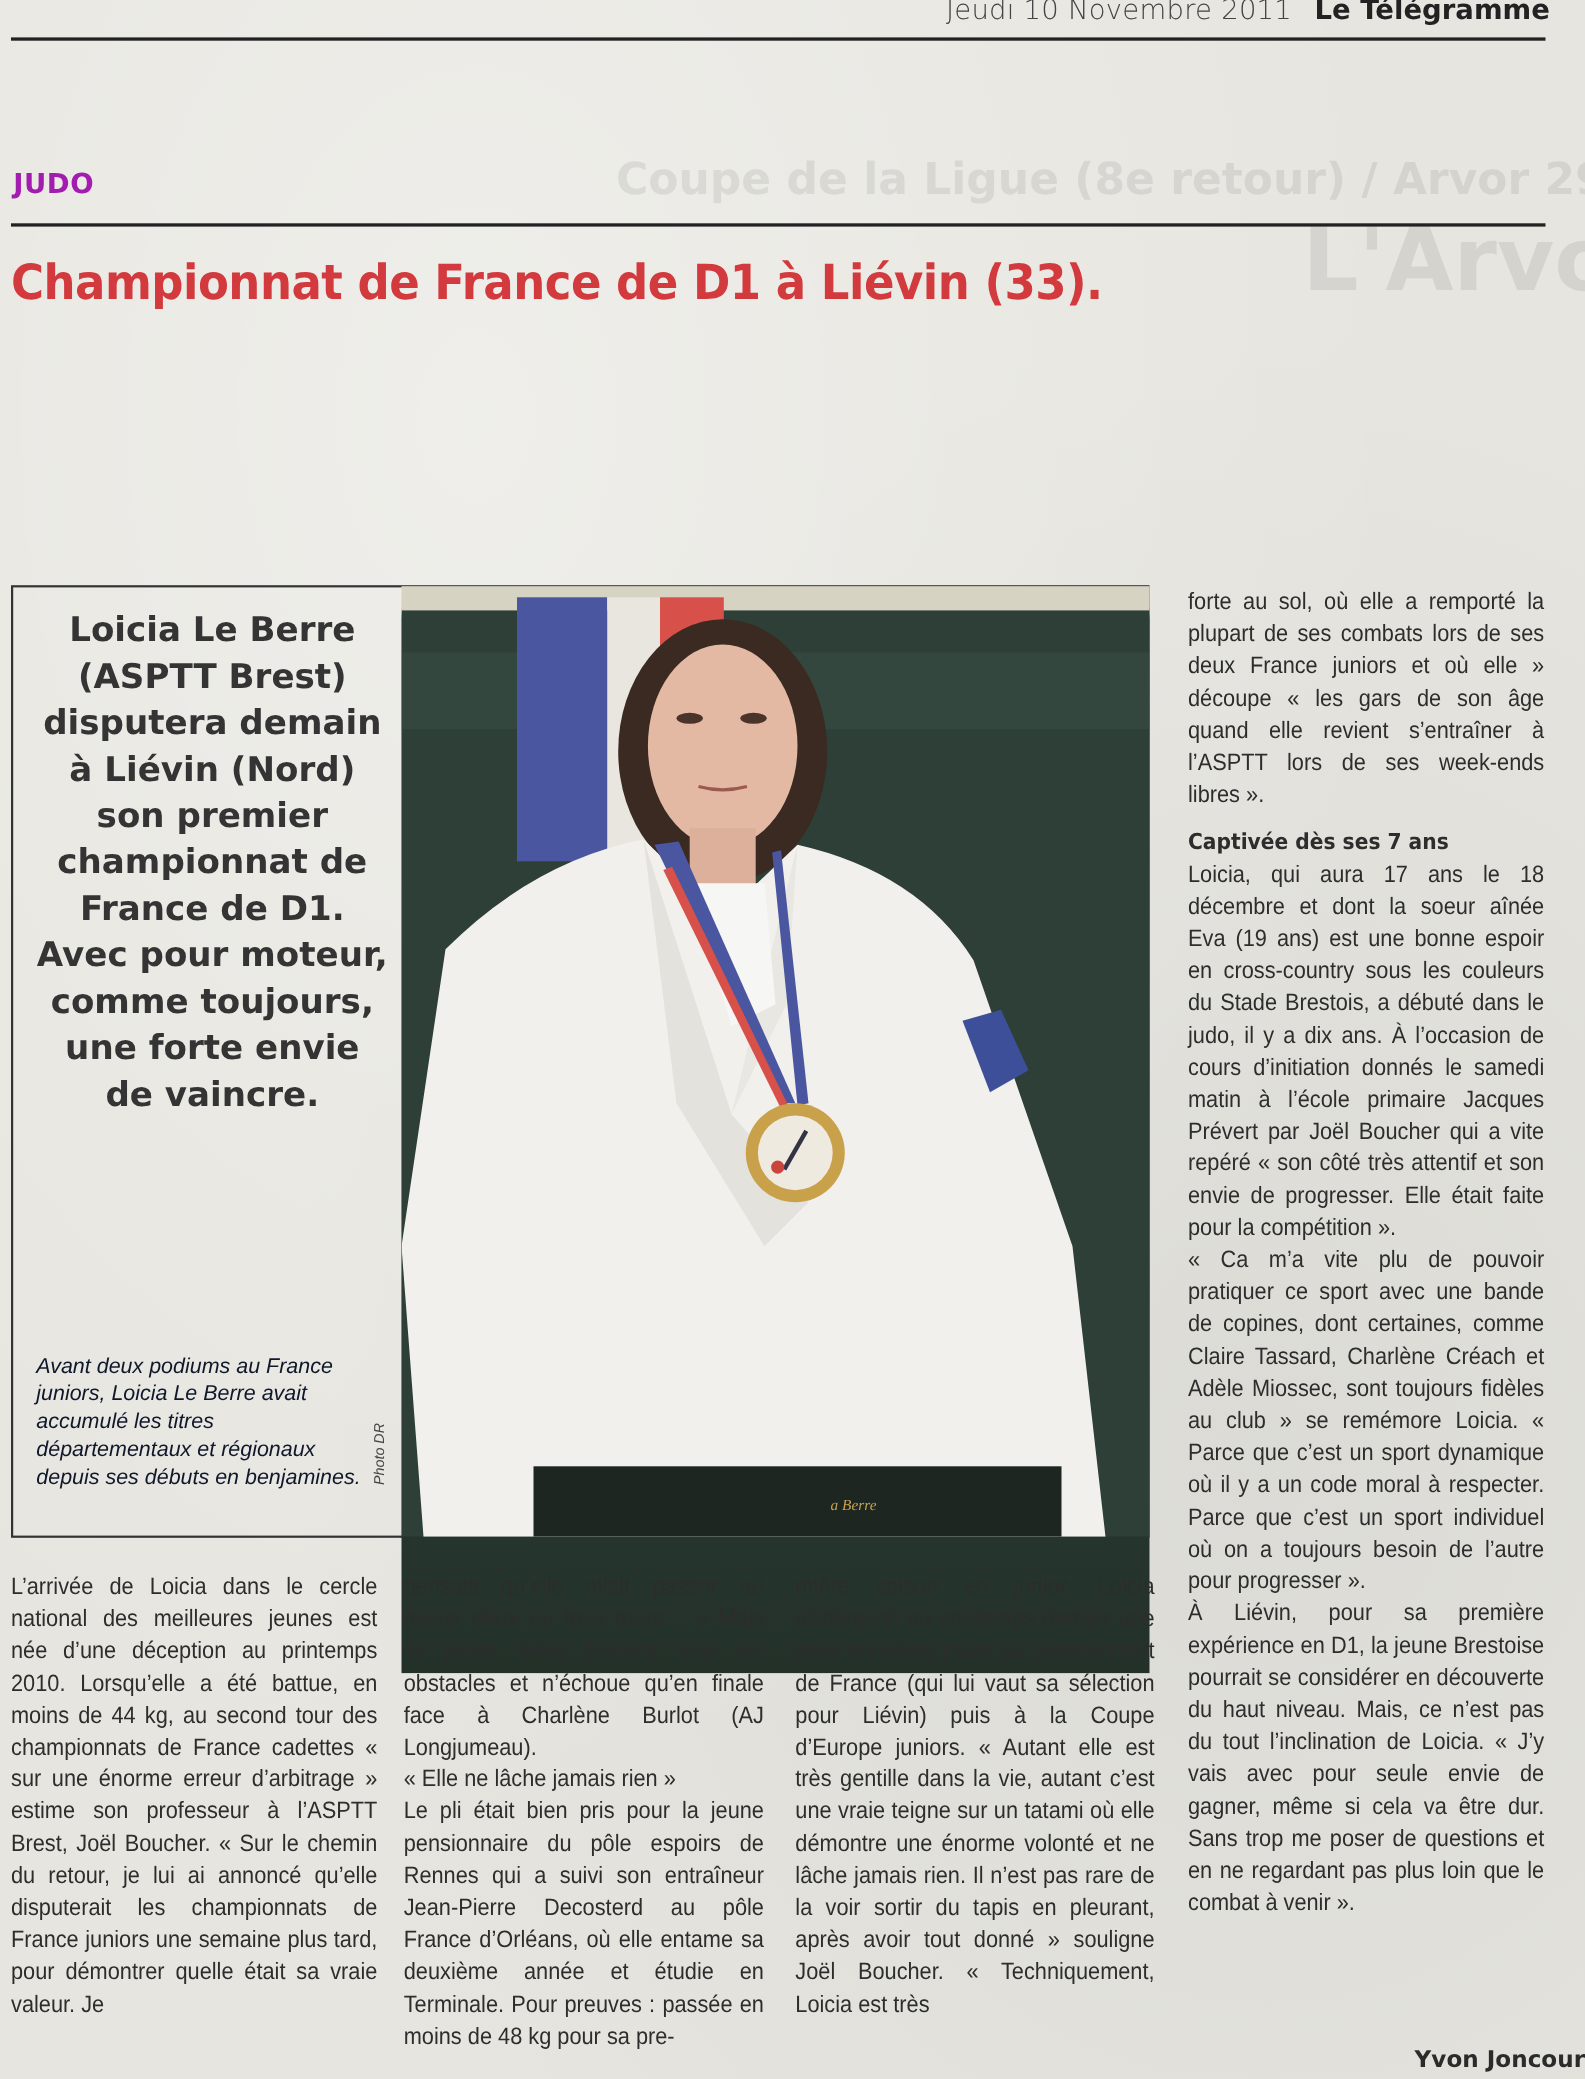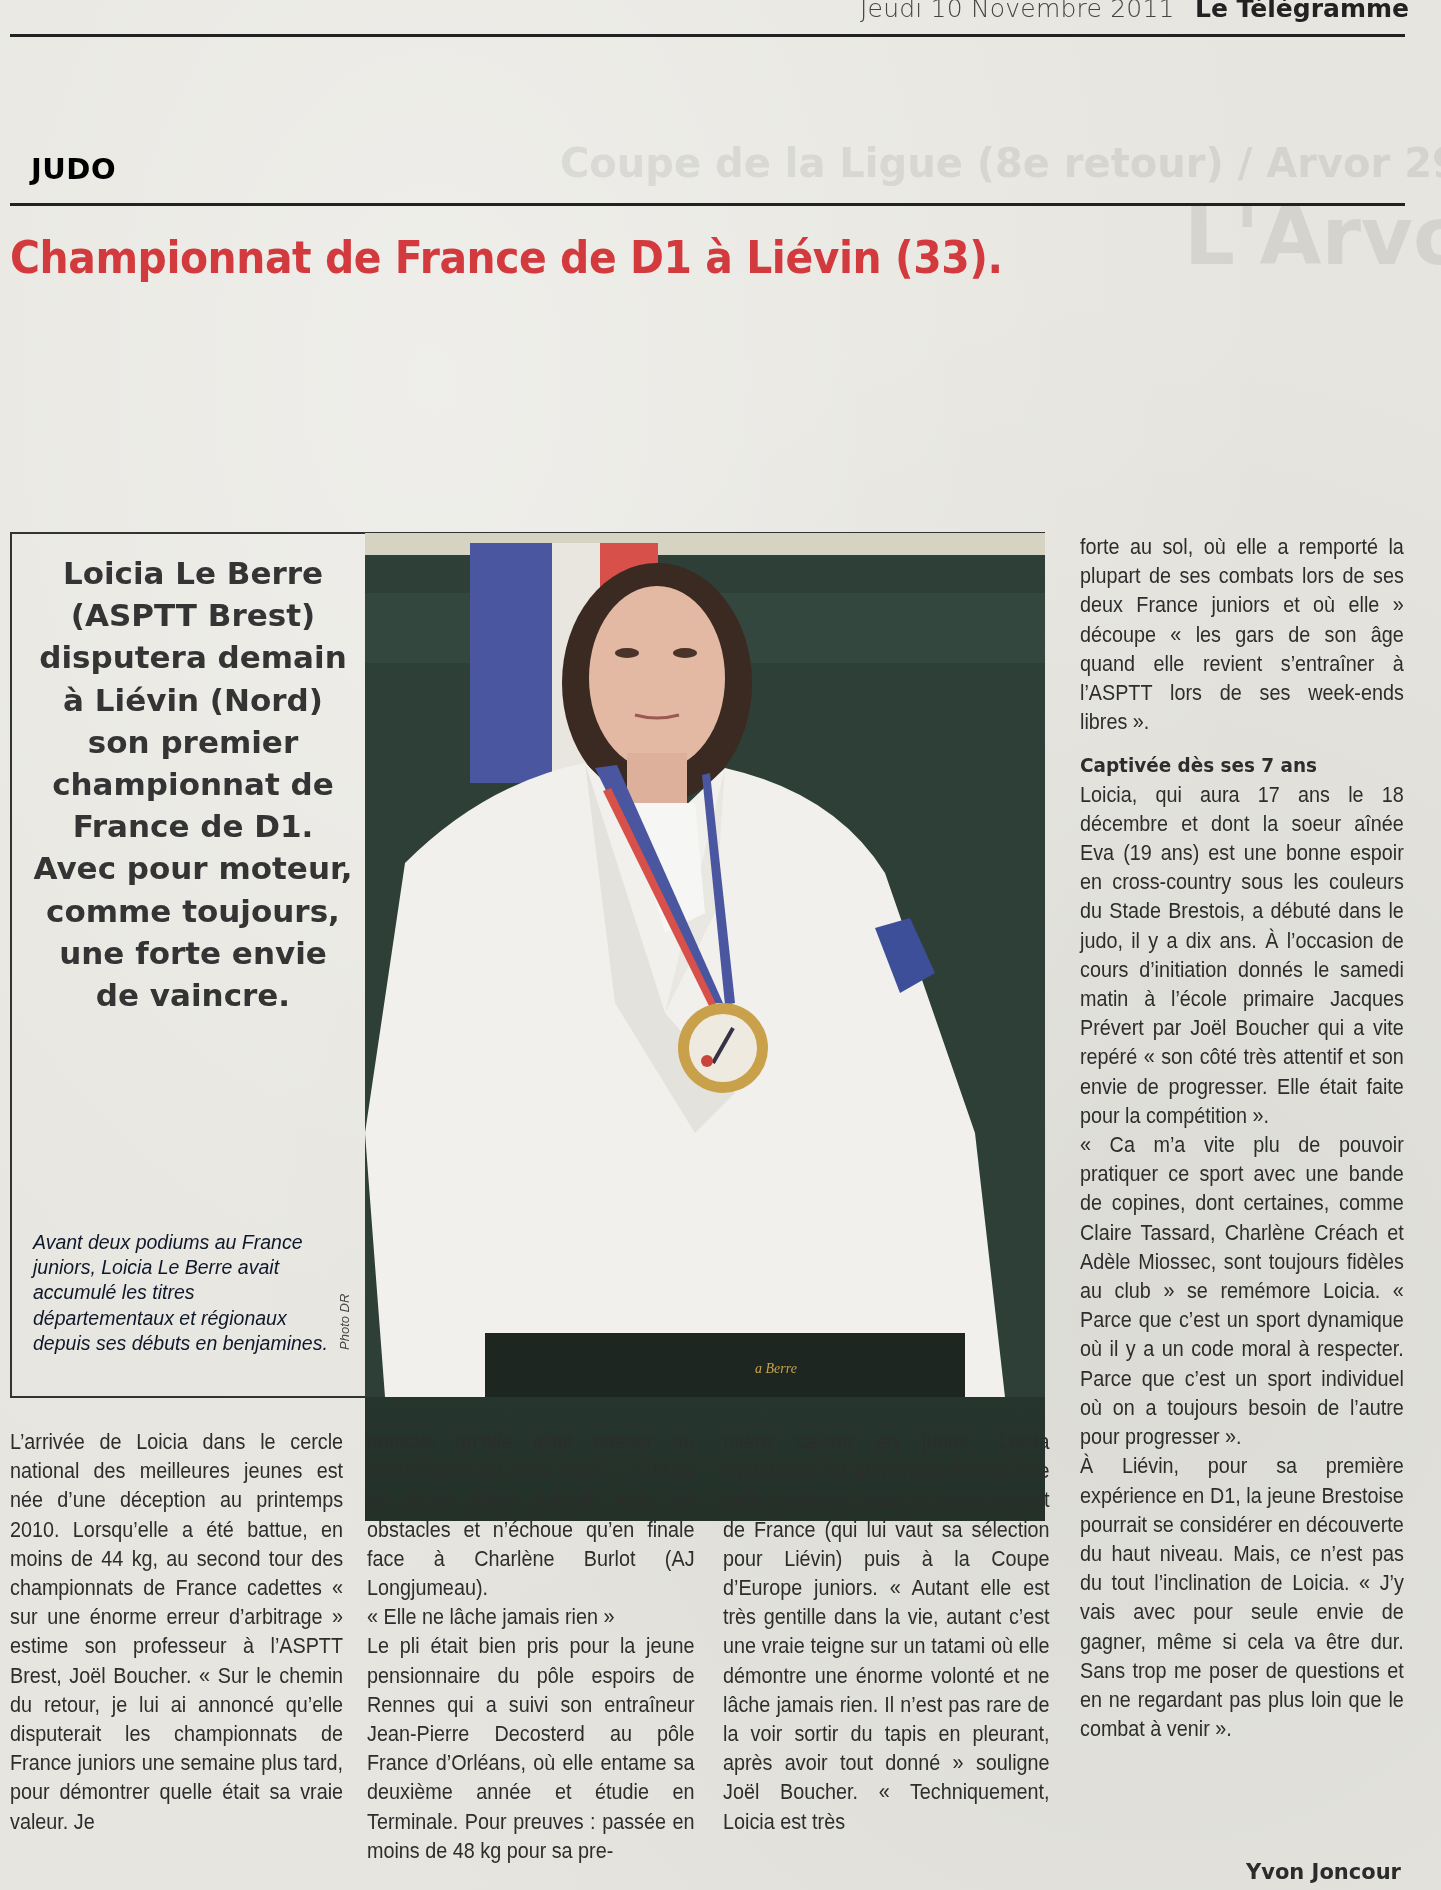"JUDO" .section-label { color: #000000 -> #a21caf; font-size: 29px -> 25px; margin-left: 19px -> none }
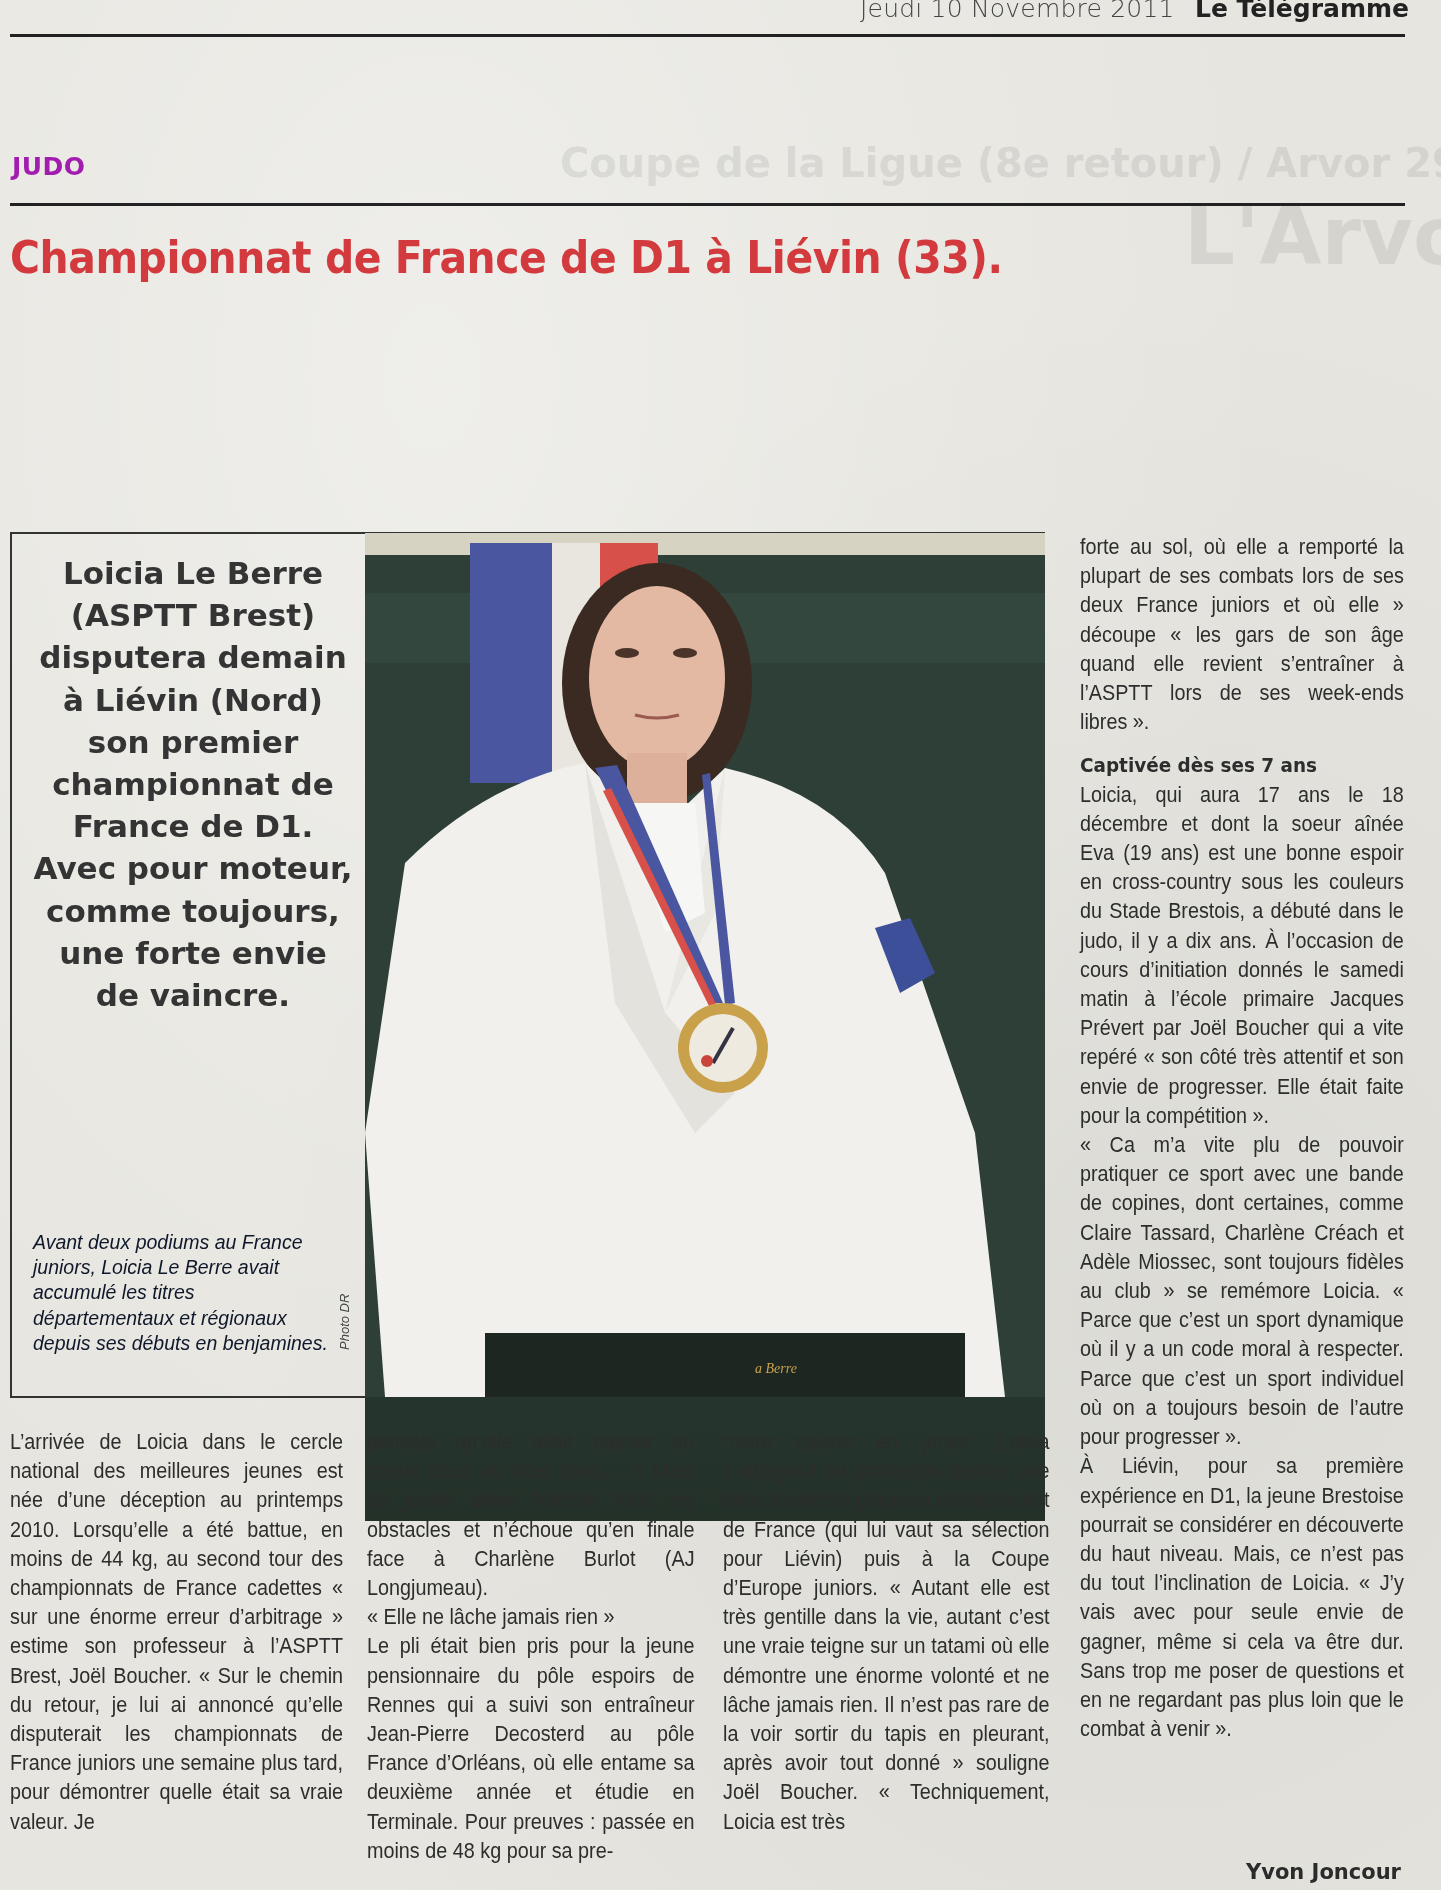"Yvon Joncour" .byline { left: 1246px -> 1286px }
